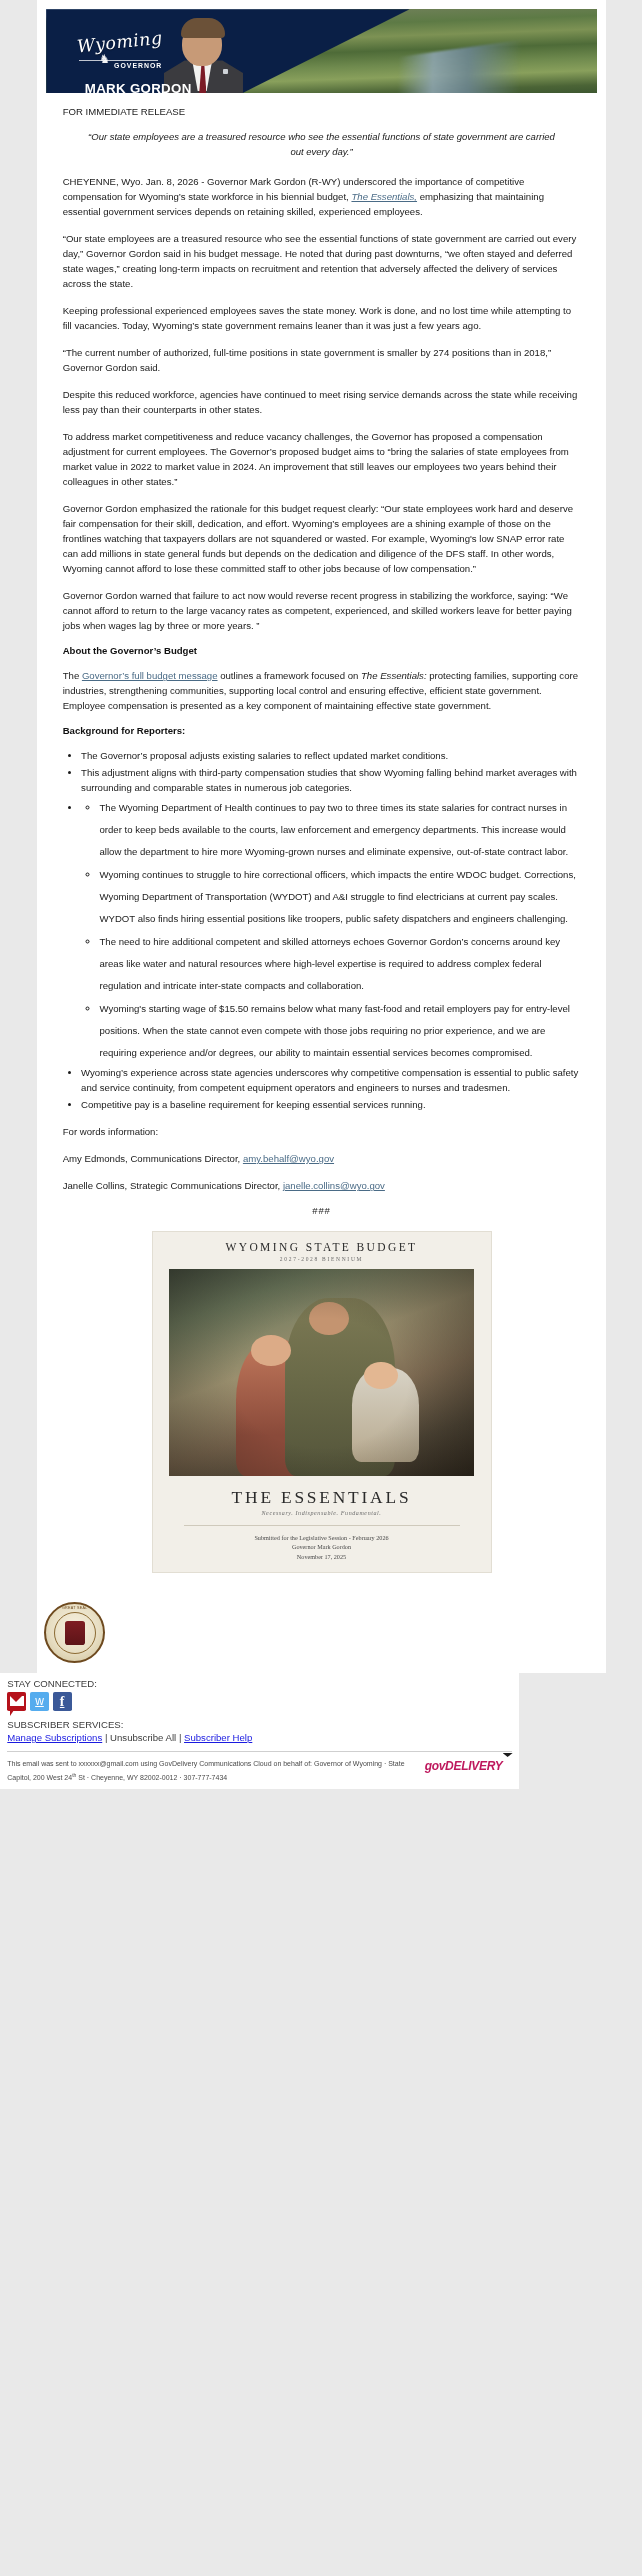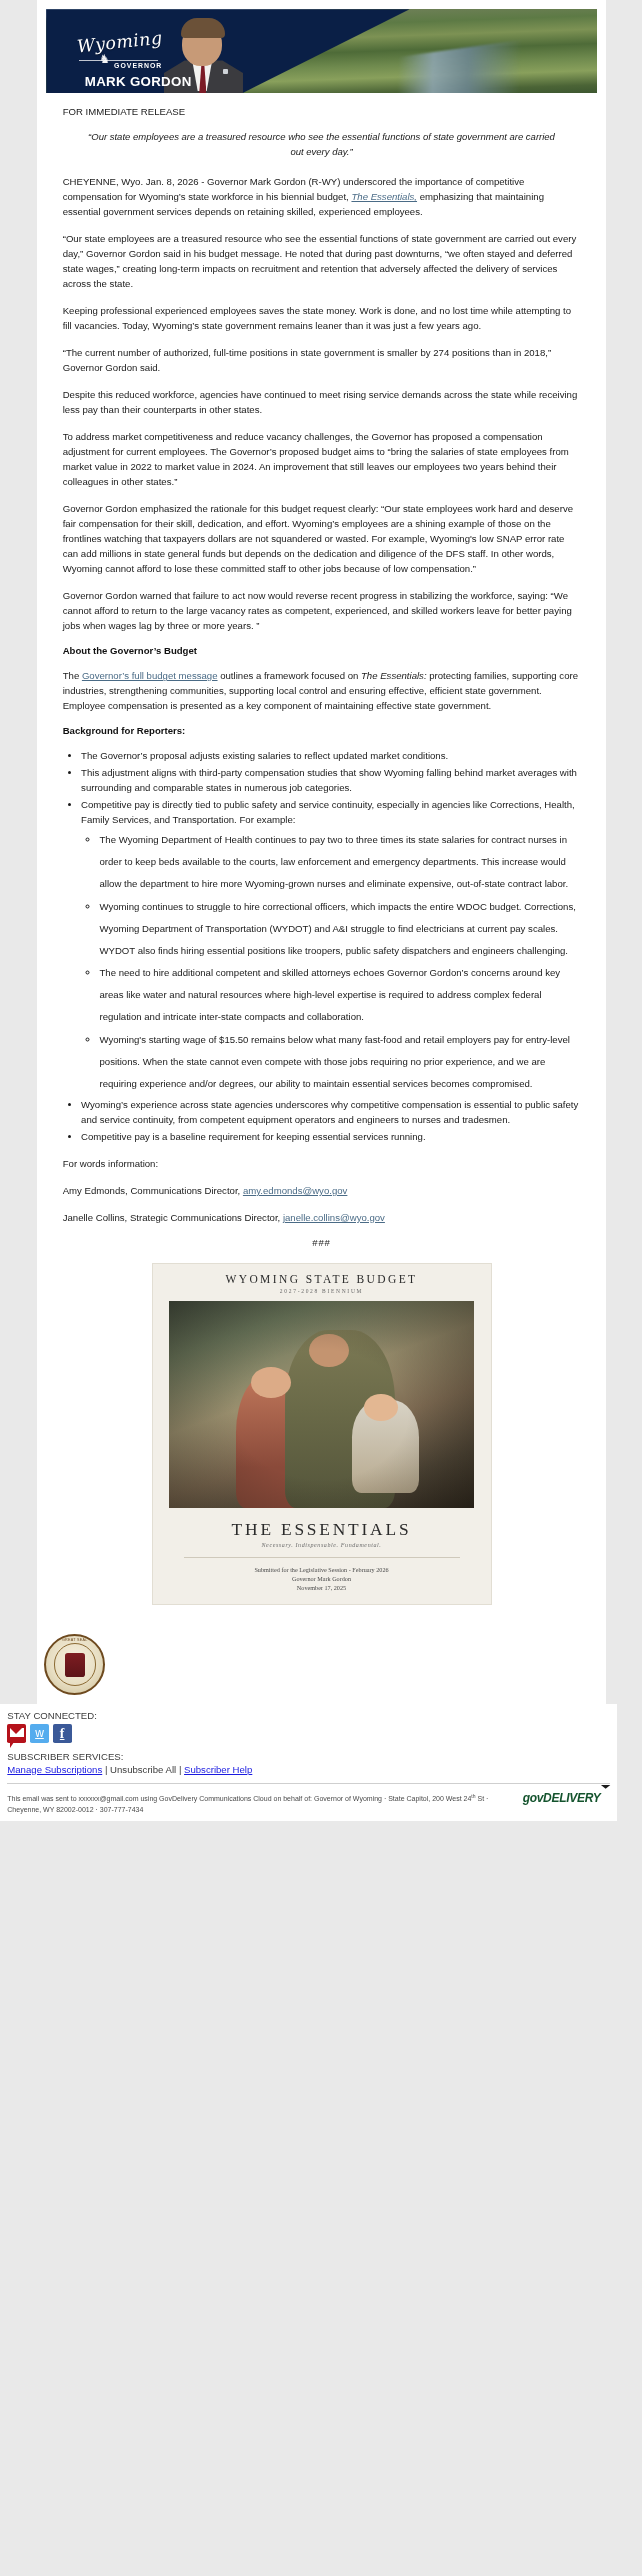"MARK GORDON" .gov-caption .nm { margin-top: 5px -> 12px }
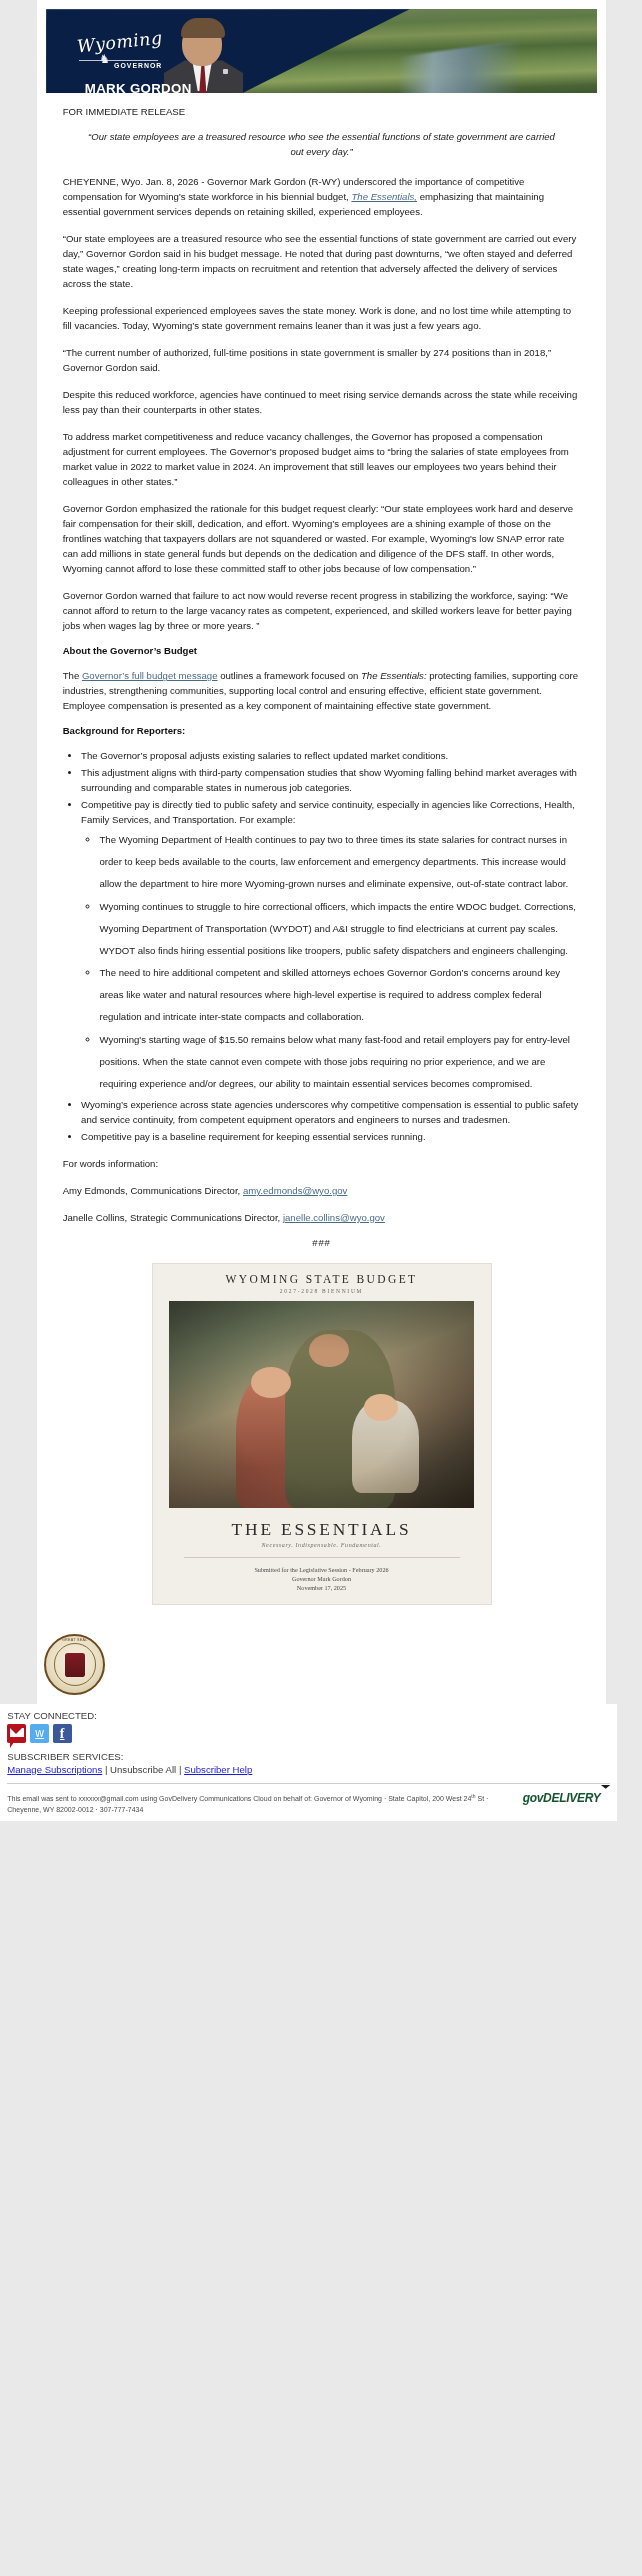"Competitive pay is directly tied" span { html: <span>Competitive pay is directly tied to public safety and service continuity, especially in agencies like Corrections, Health, Family Services, and Transportation. For example:</span> -> none }
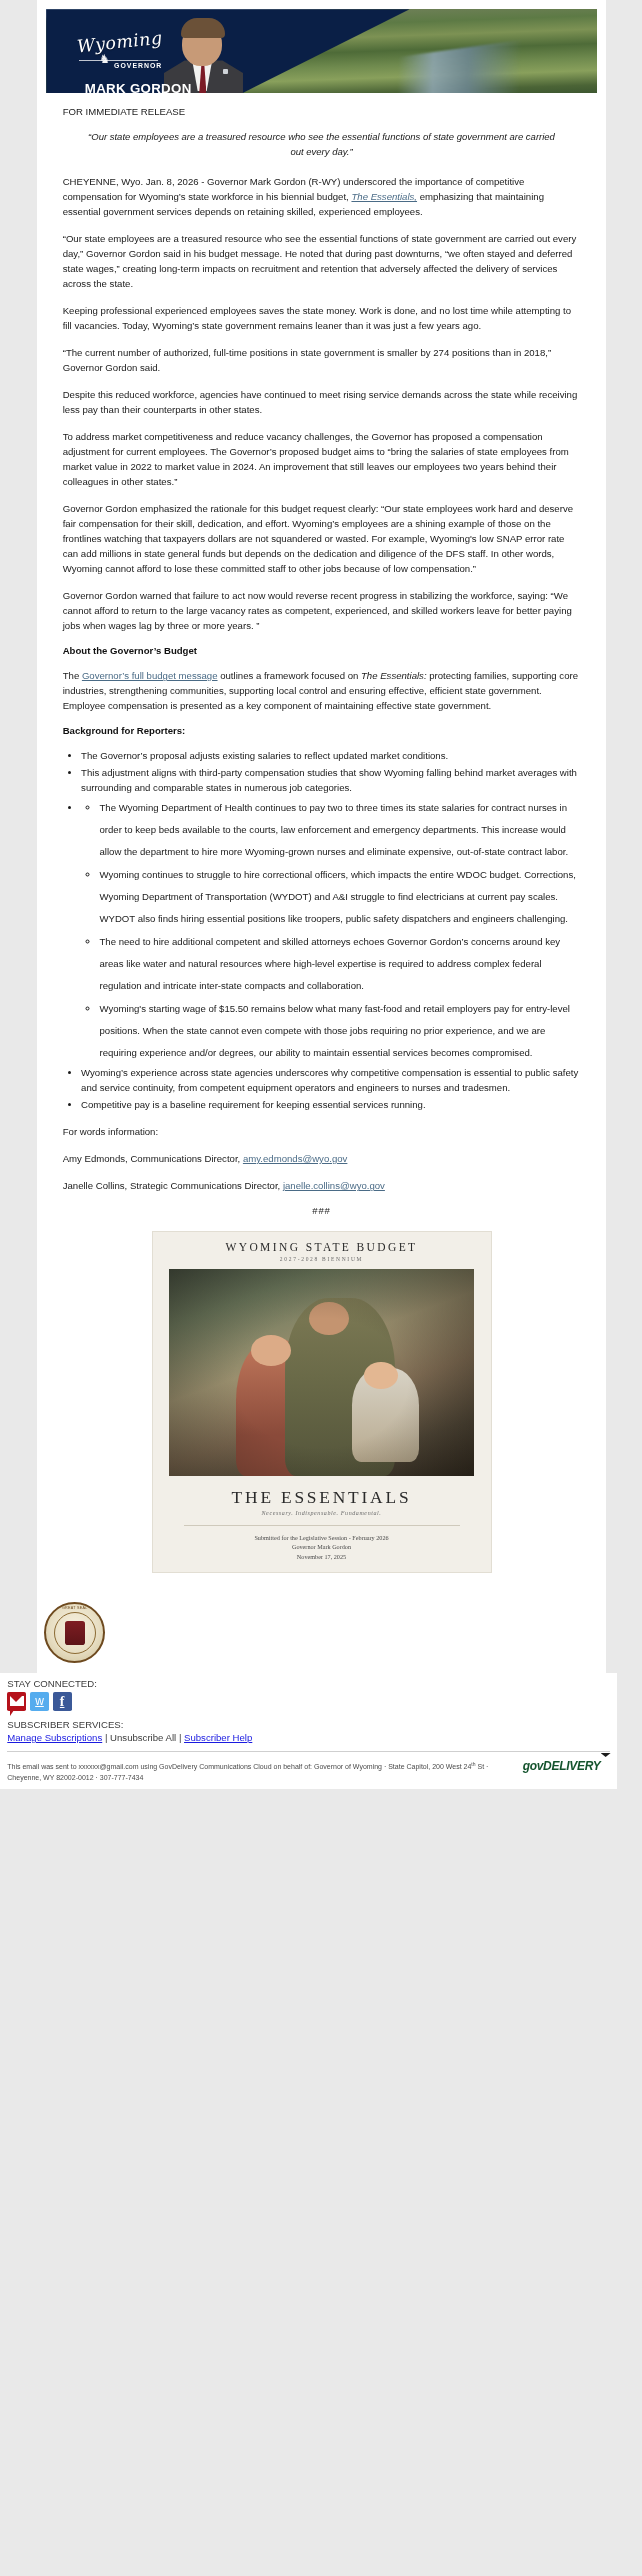"amy.edmonds@wyo.gov" a.lnk { text: amy.edmonds@wyo.gov -> amy.behalf@wyo.gov }
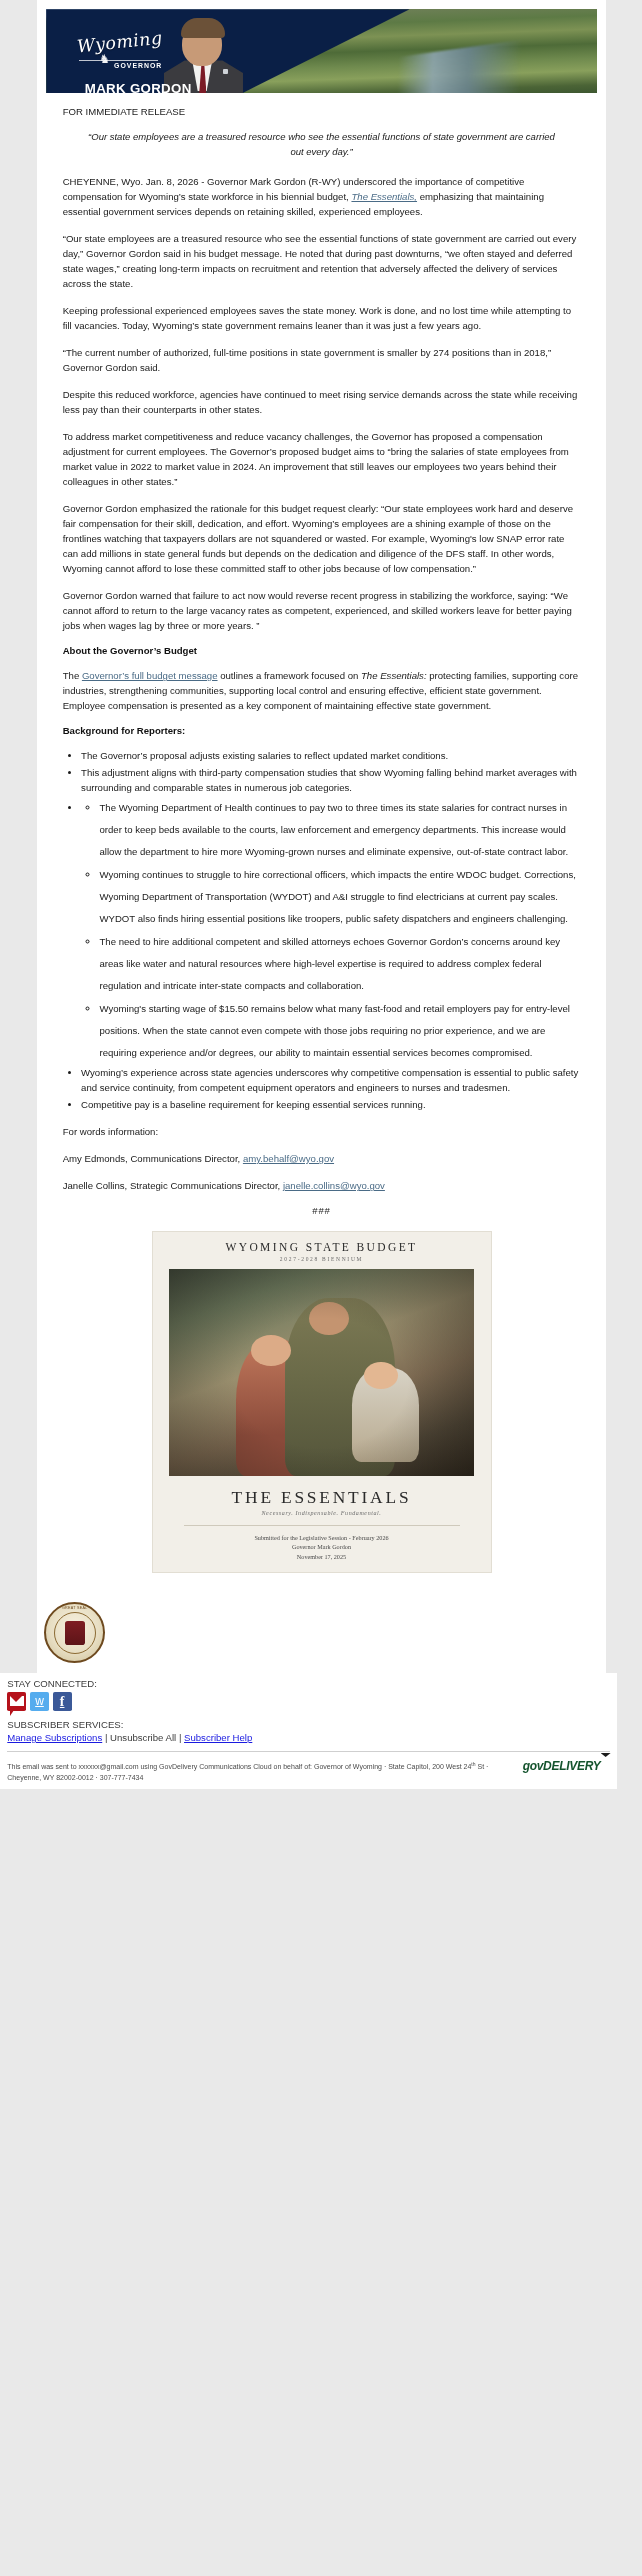"STAY CONNECTED:" .footer { width: 617px -> 519px }
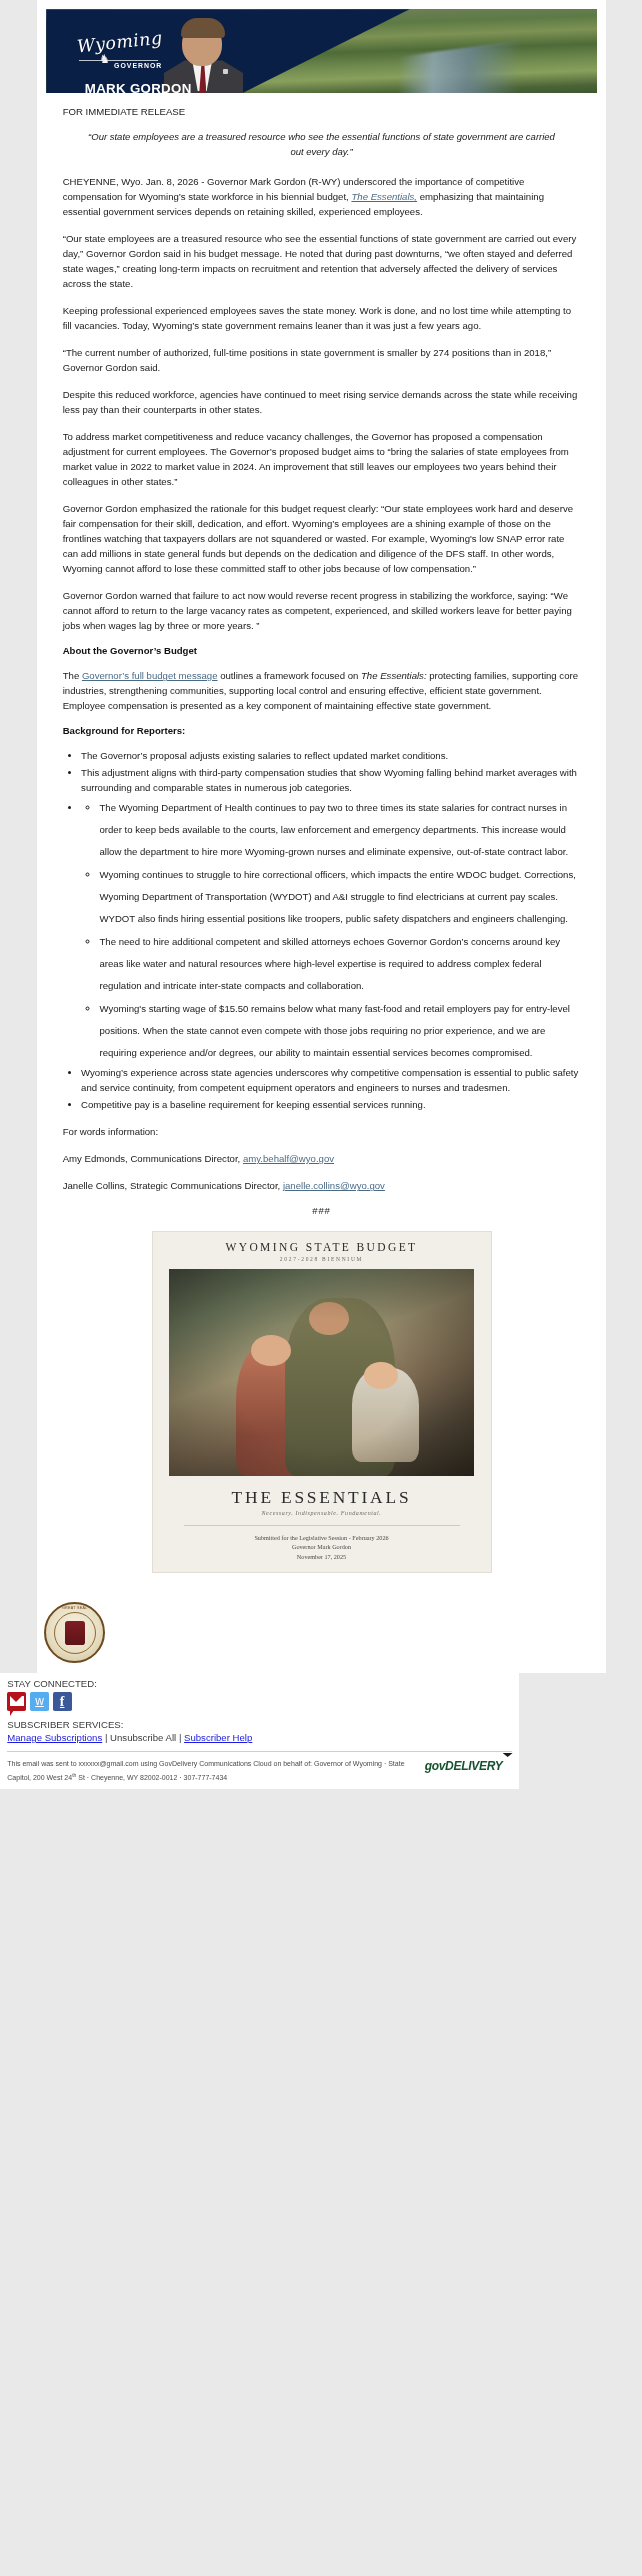"govDELIVERY" .gd-logo { color: #14532d -> #be185d }
